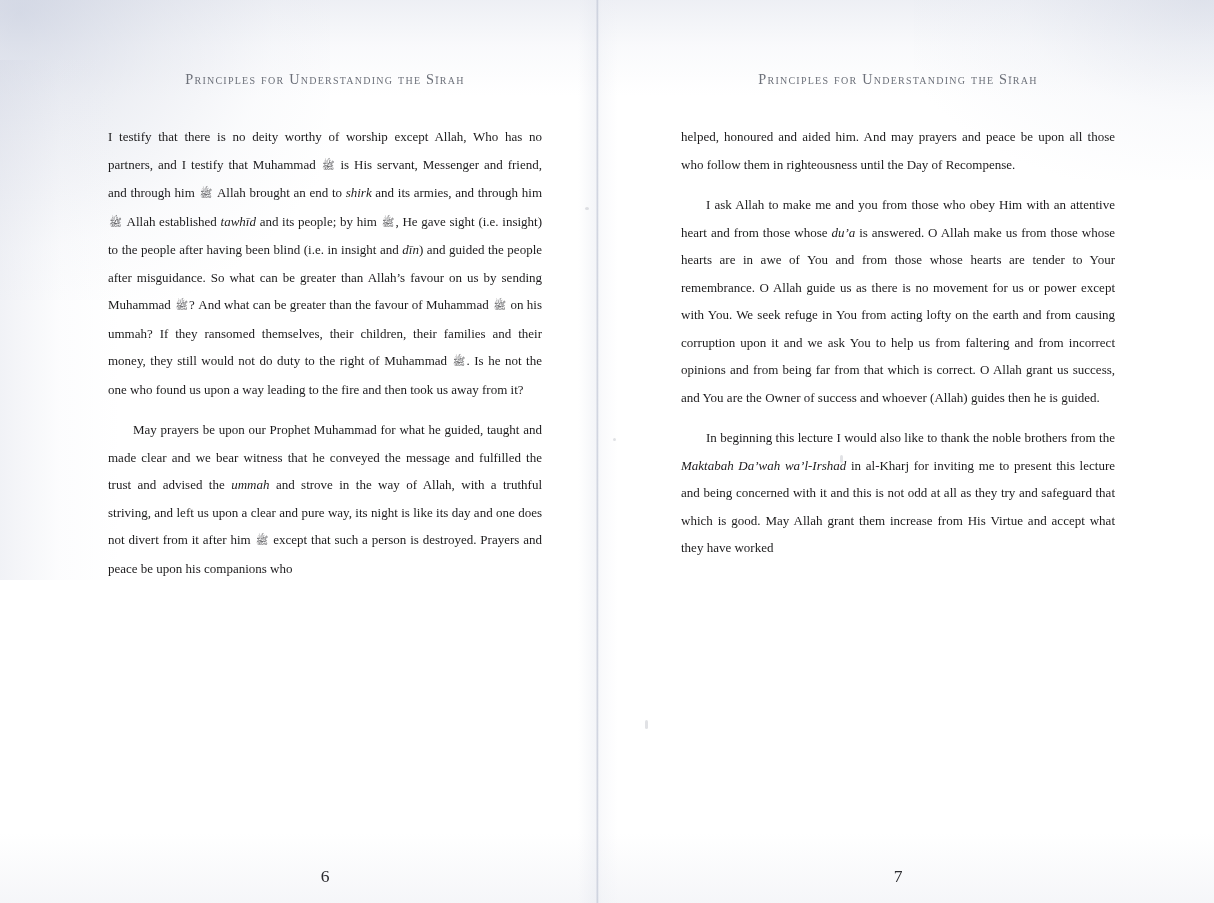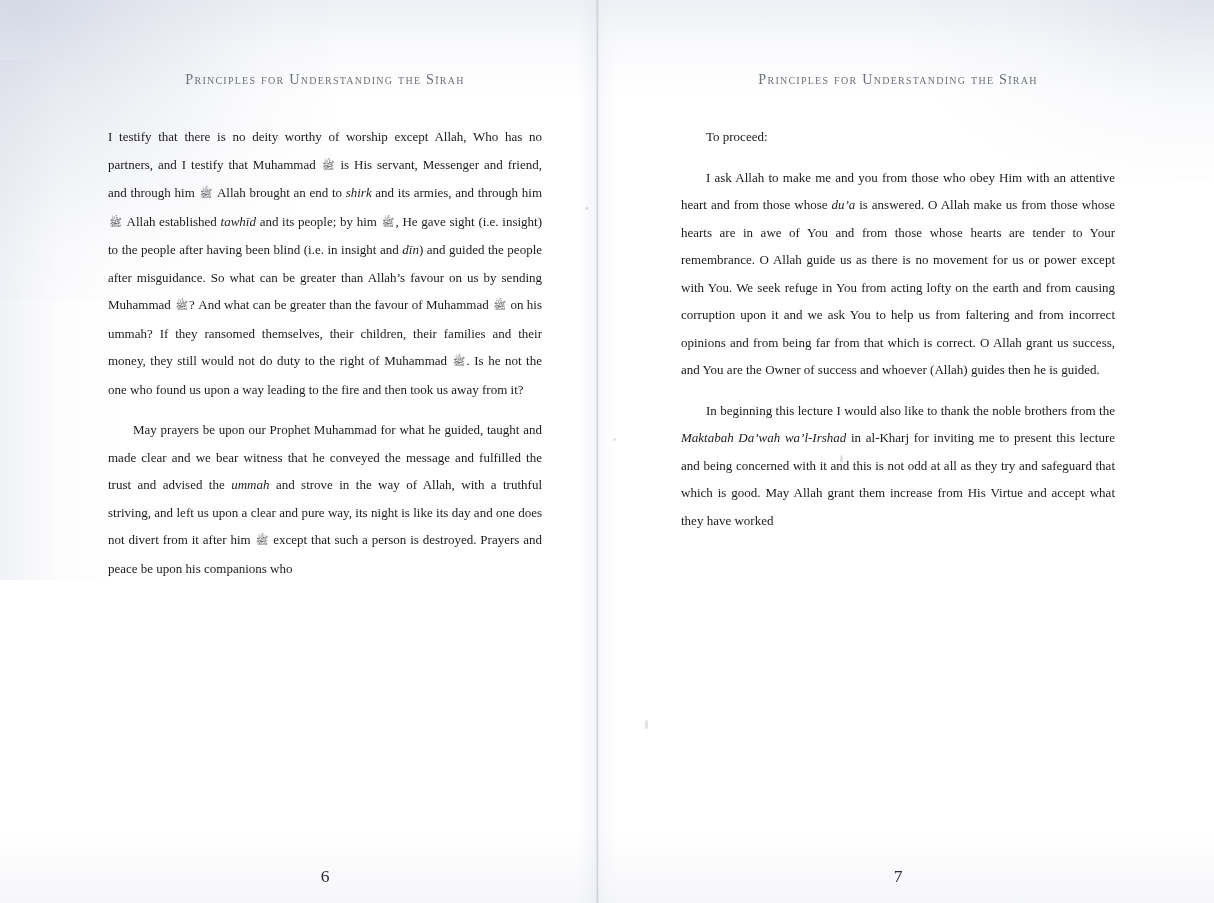"helped, honoured and aided him." p.para { html: none -> <p><span>helped, honoured and aided him. And may prayers and peace be upon all those who follow them in righteousness until the Day of Recompense.</span></p> }
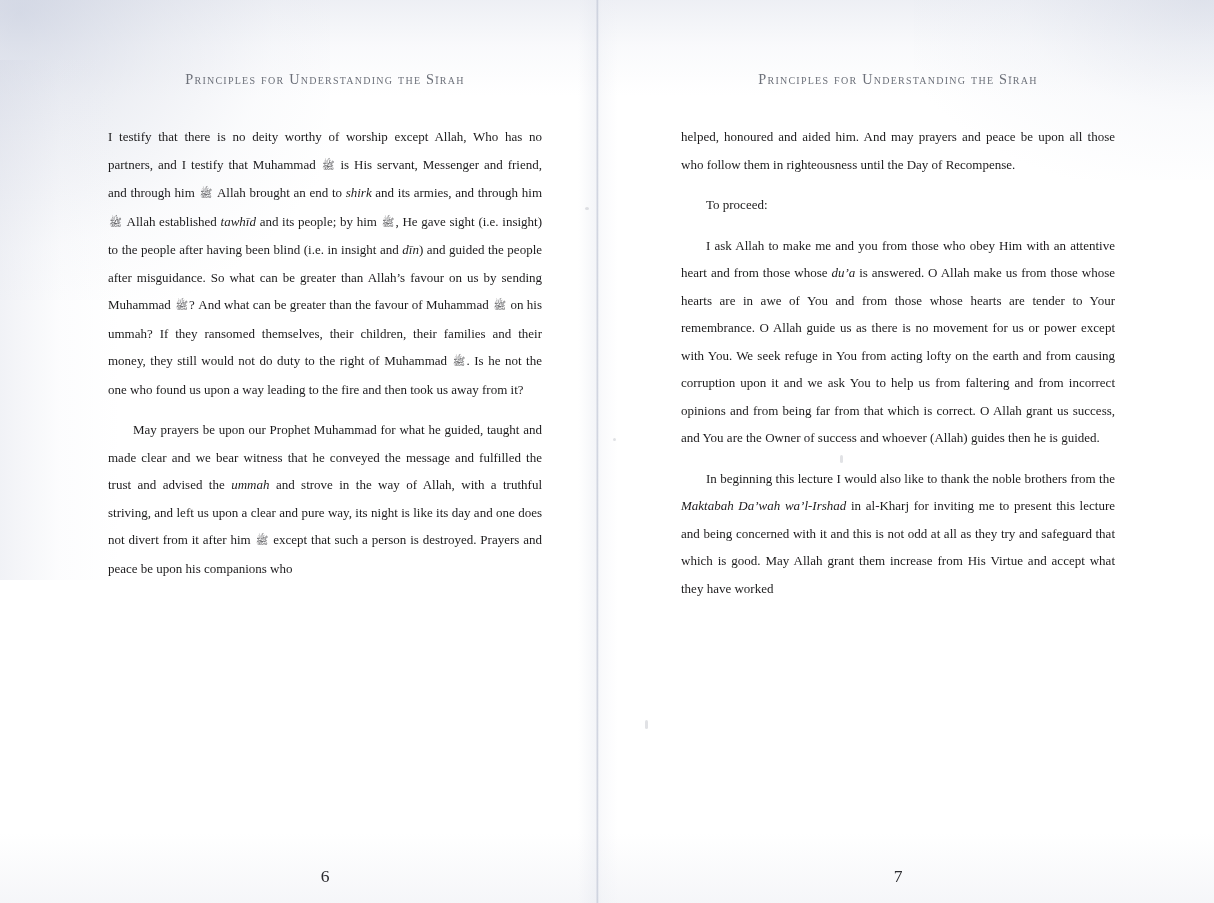"To proceed:" p.para { html: <p><span>To proceed:</span></p> -> none }
